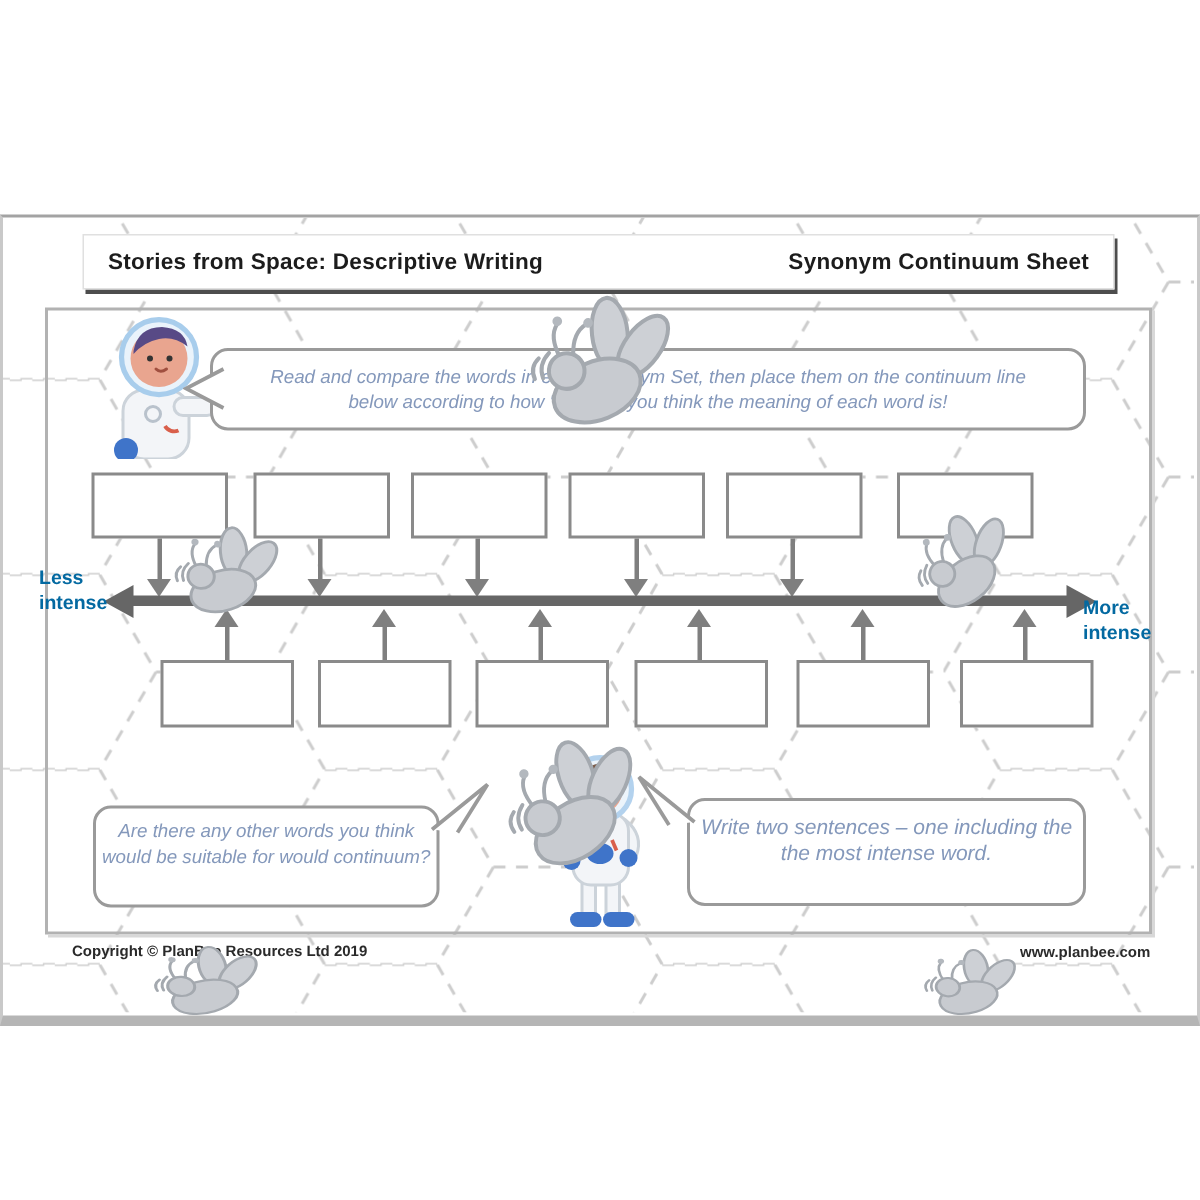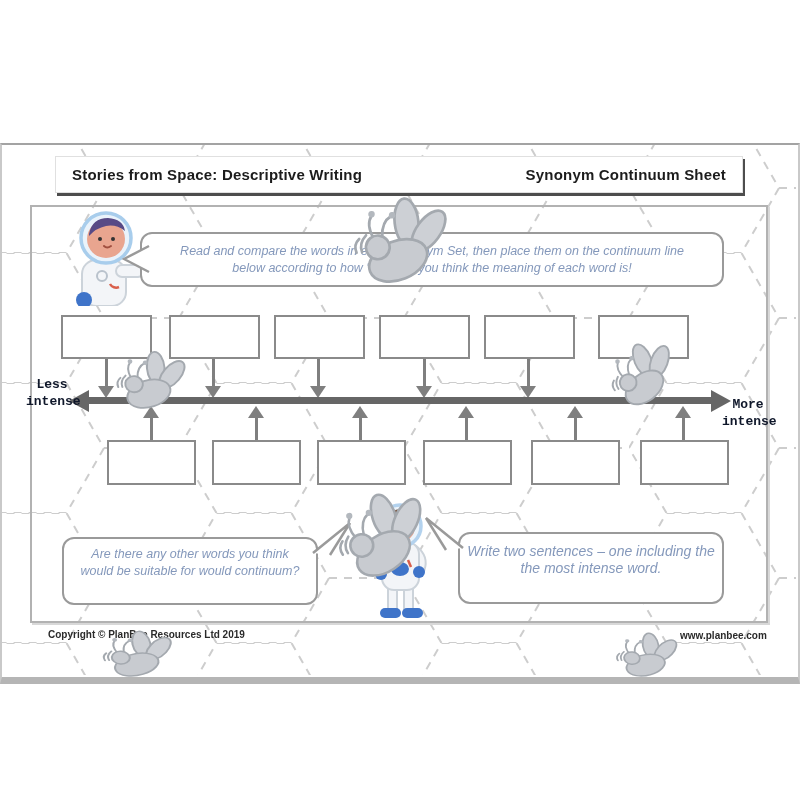"Less intense" .intense-label { color: #0f172a -> #0369a1; font-family: Liberation Mono, monospace -> none; text-align: center -> left }
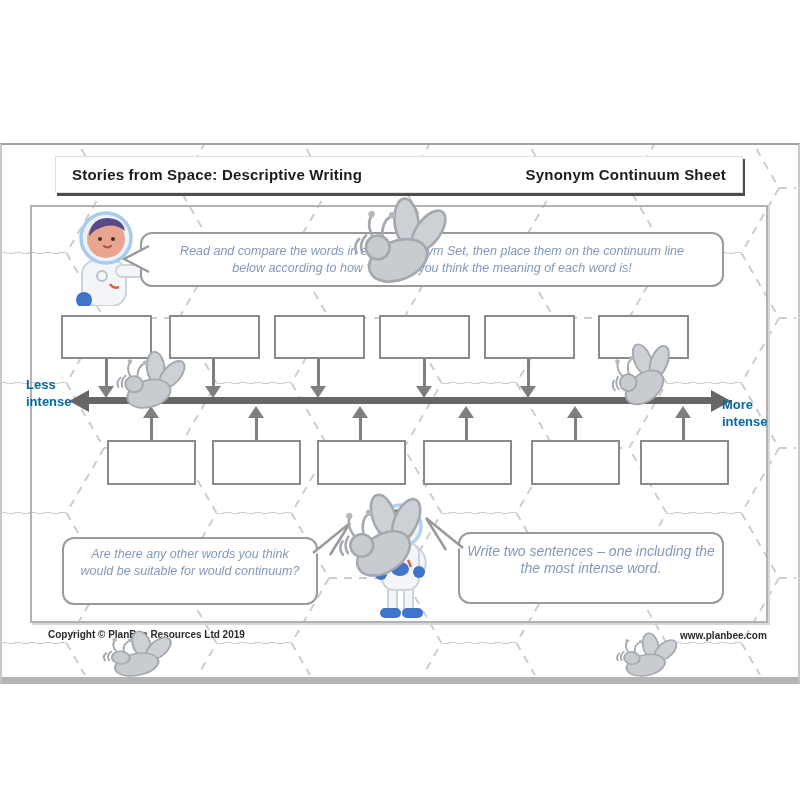"Are there any other words" .bubble-left { width: 256px -> 231px }
